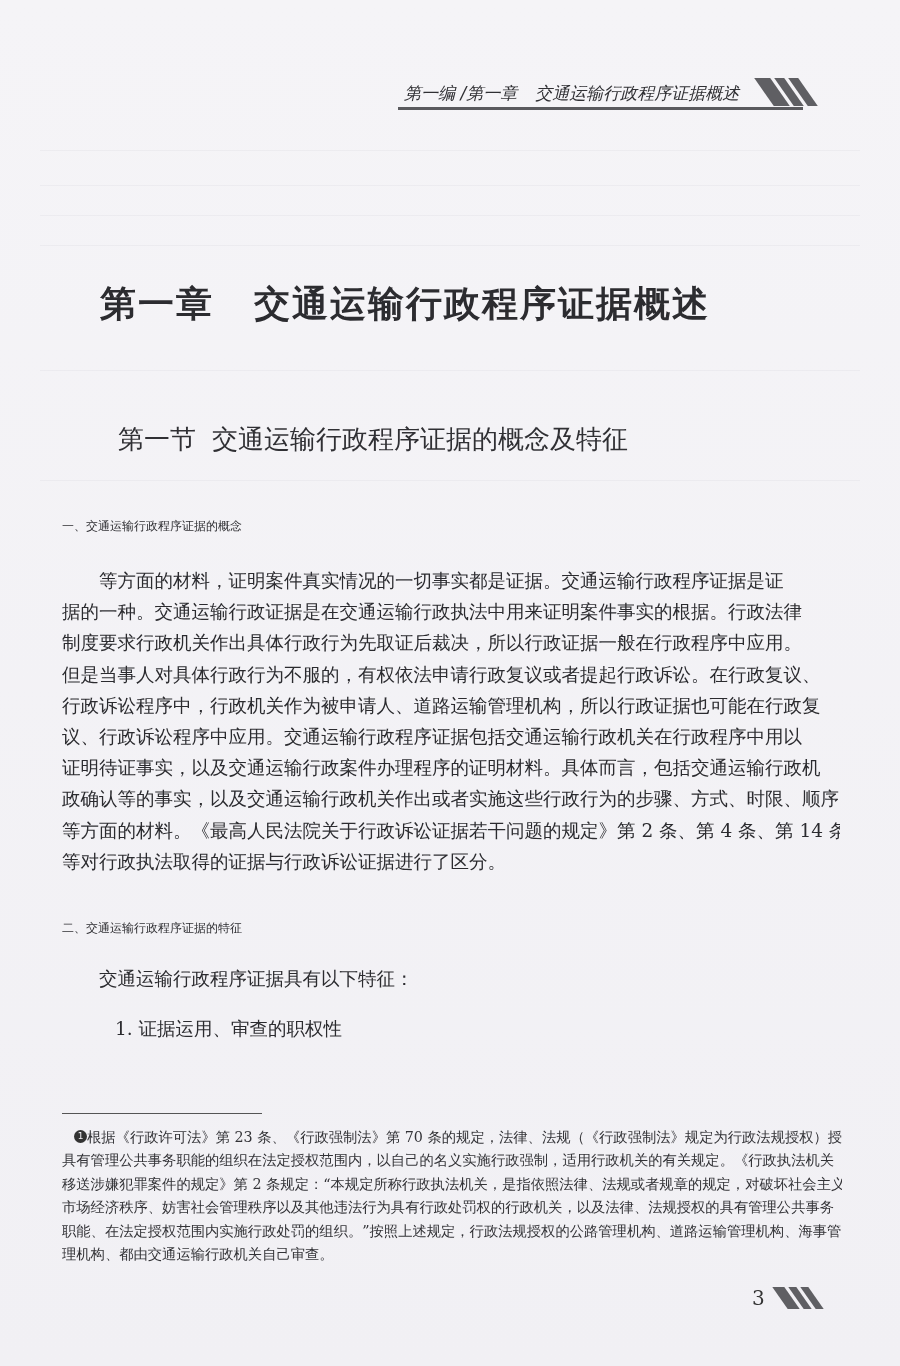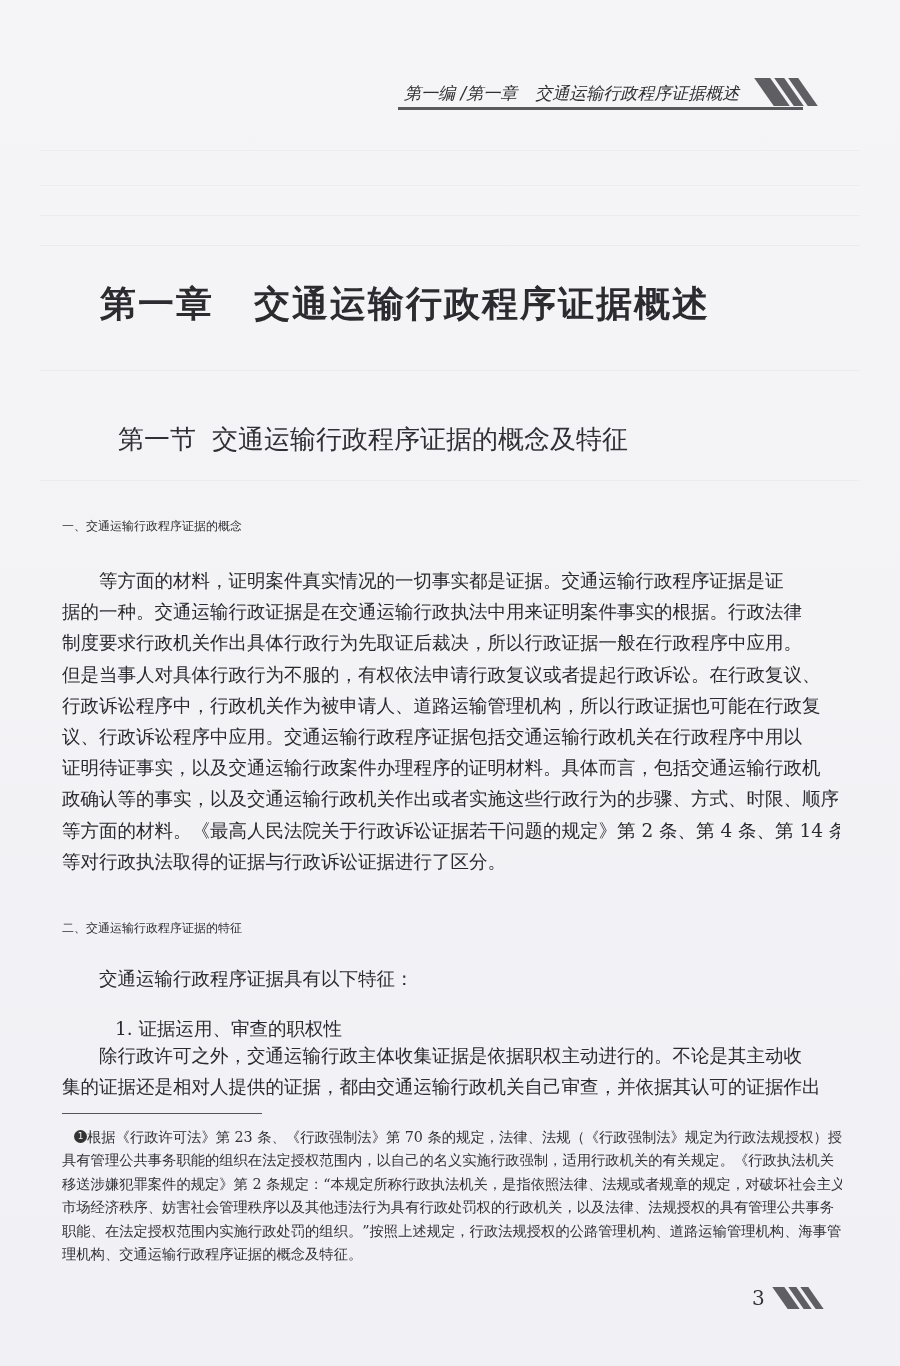"除行政许可之外，交通运输行政主体收集证据是依据职权主动进行的。不论是其主动收" div.body-text { html: <div> <p>除行政许可之外，交通运输行政主体收集证据是依据职权主动进行的。不论是其主动收</p> <p>集的证据还是相对人提供的证据，都由交通运输行政机关自己审查，并依据其认可的证据作出</p> </div> -> none }
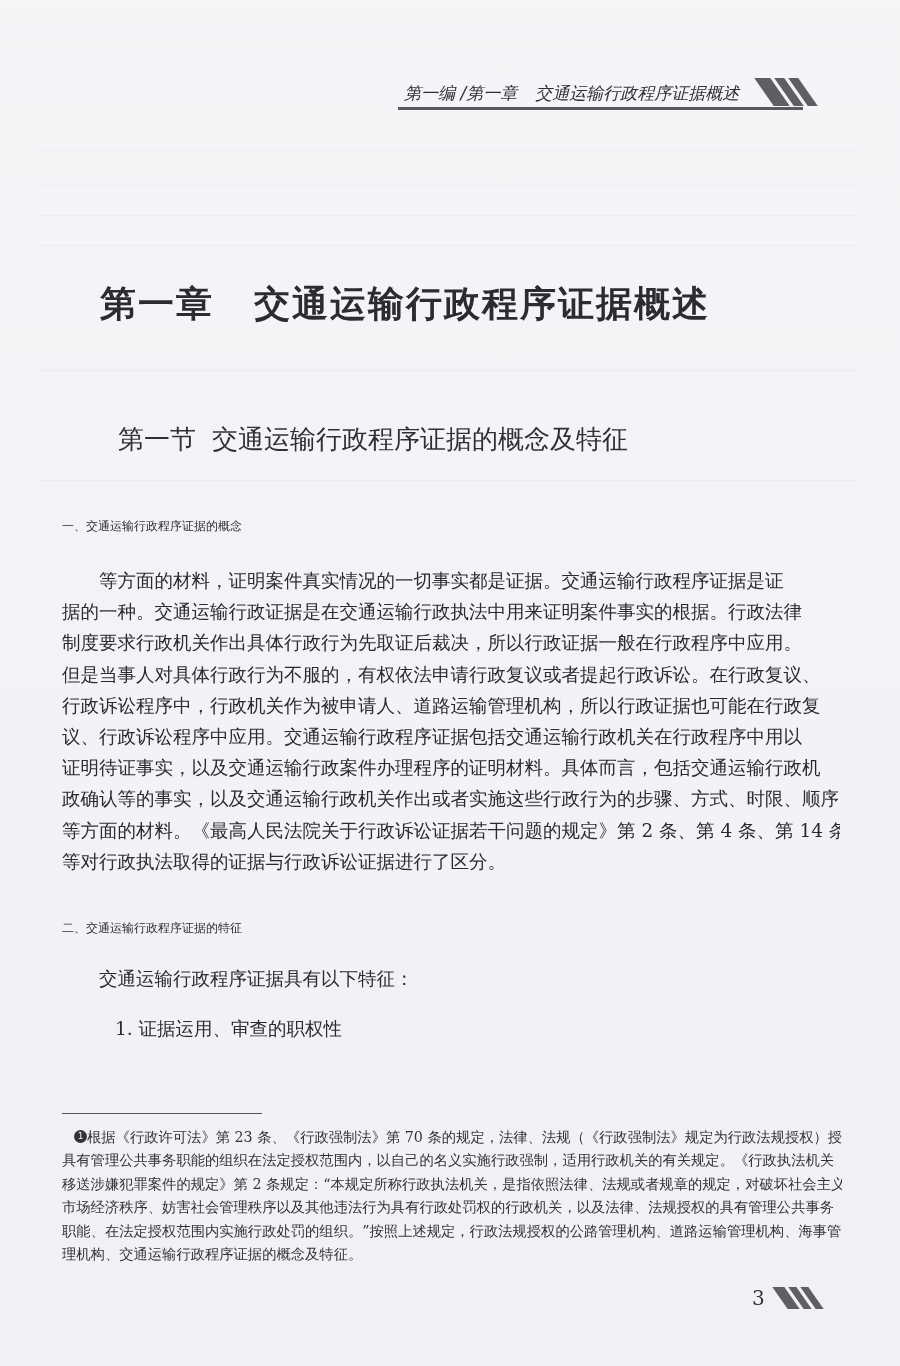"理机构、交通运输行政程序证据的概念及特征。" p { text: 交通运输行政程序证据的概念及特征 -> 都由交通运输行政机关自己审查 }
